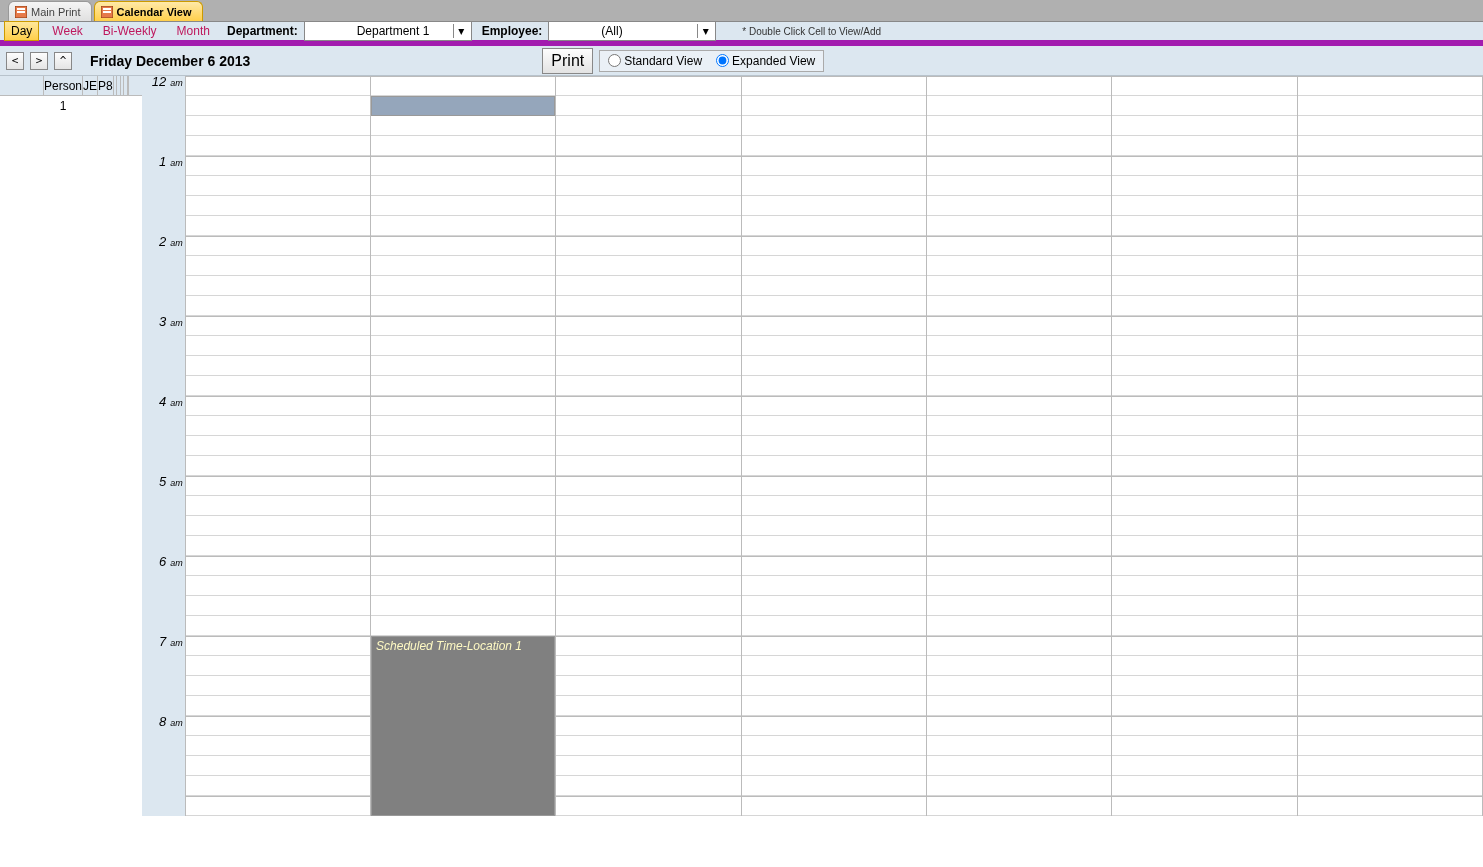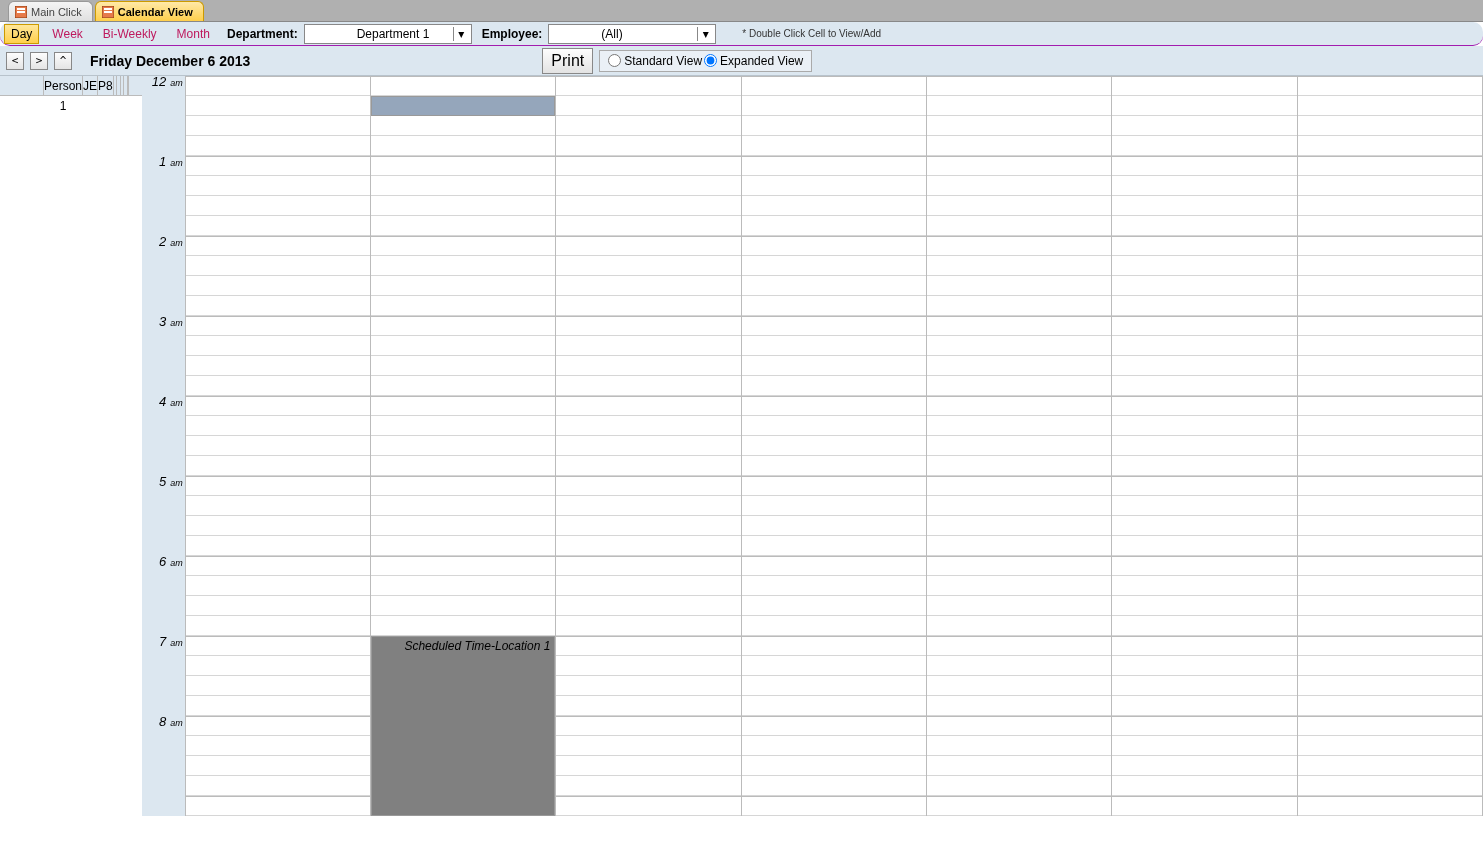"Main Click" span { text: Click -> Print }
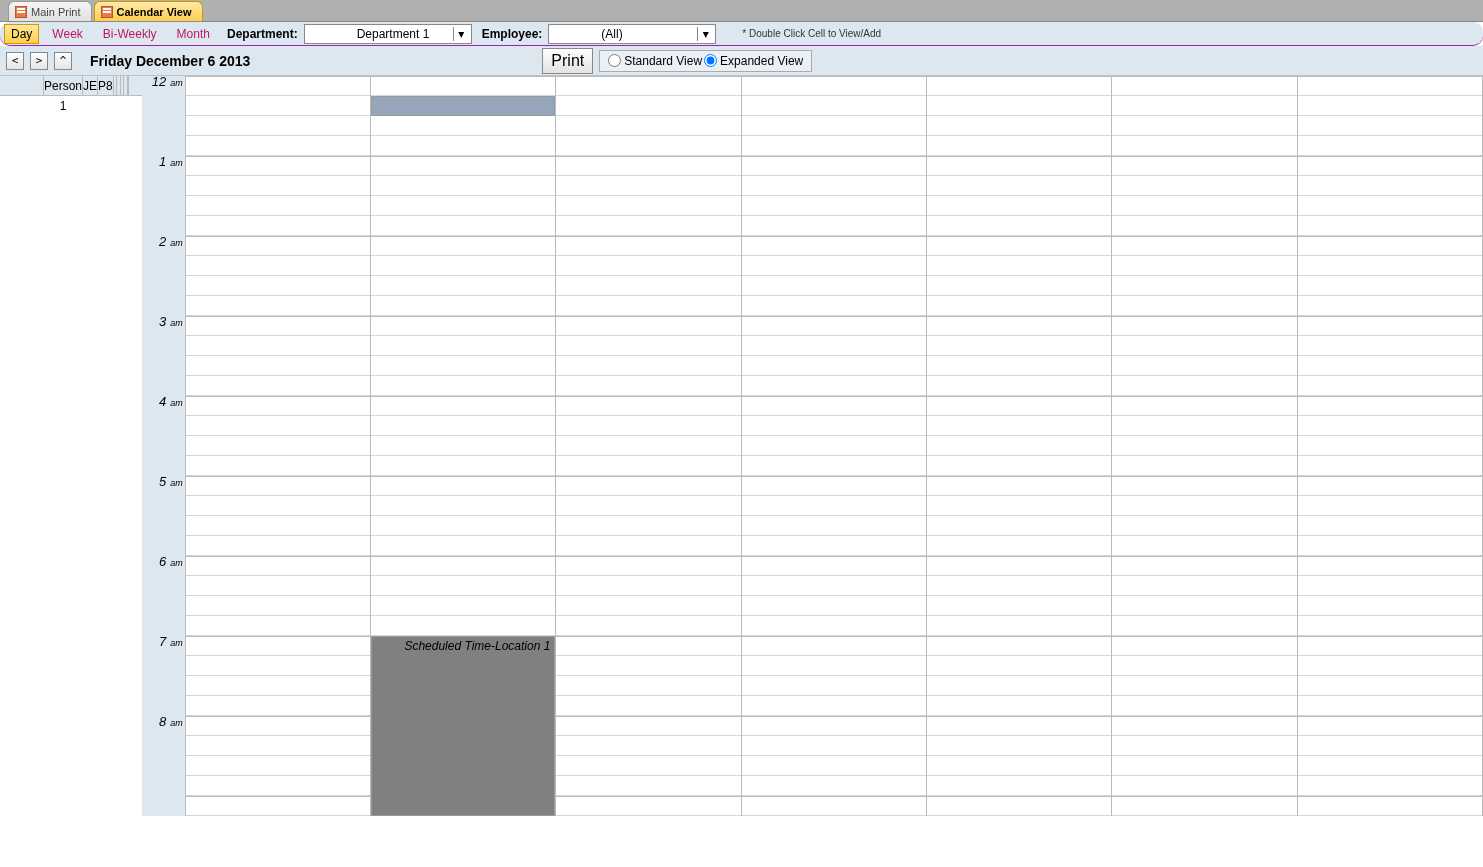"Day" .toolbar { border-bottom: 1px solid #a21caf -> 6px solid #a21caf; border-radius: 10px -> none }
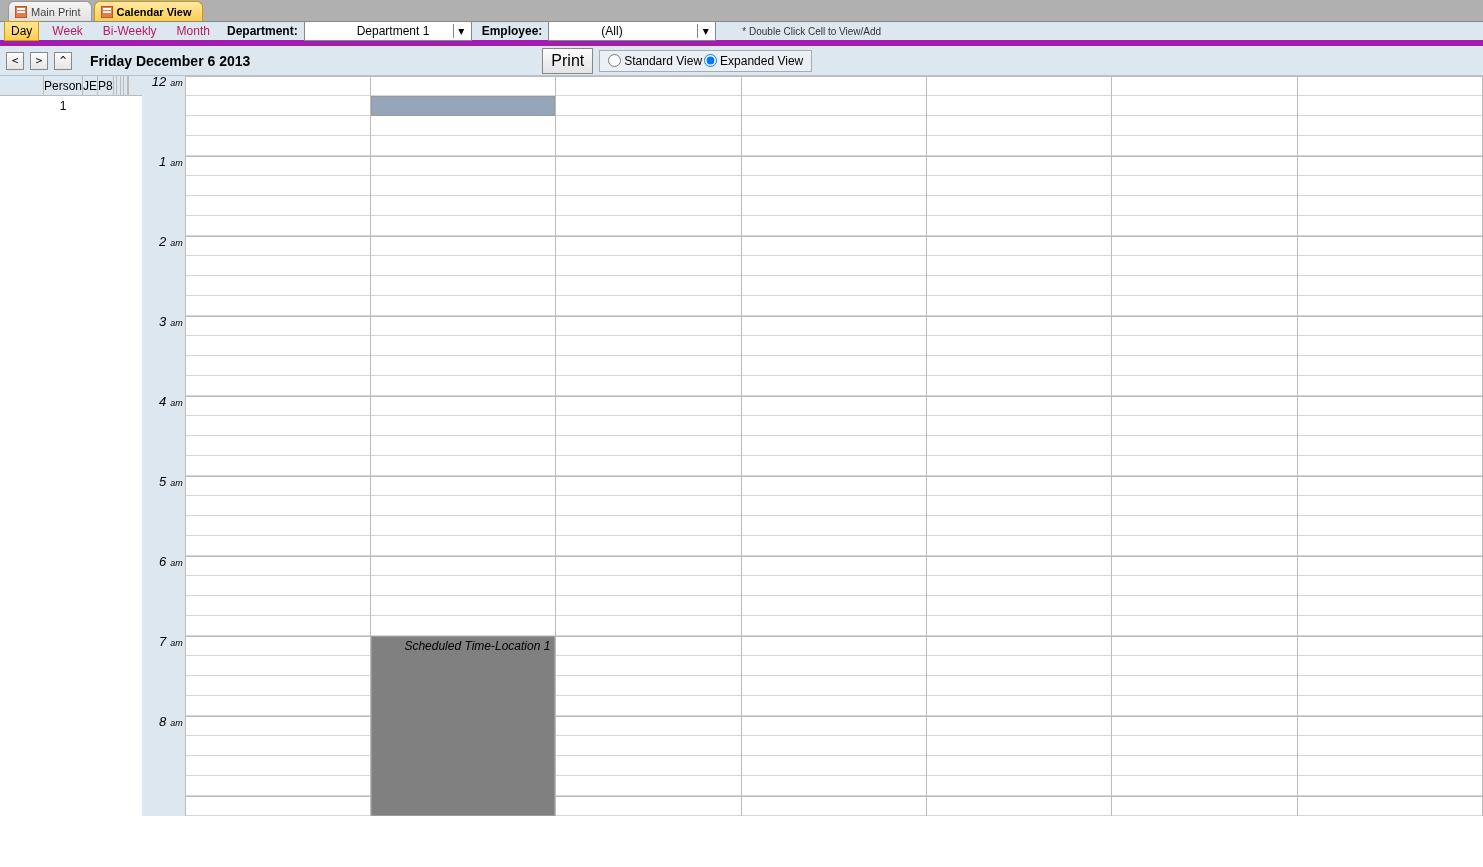"Standard View" .radio-group { gap: 2px -> 14px }
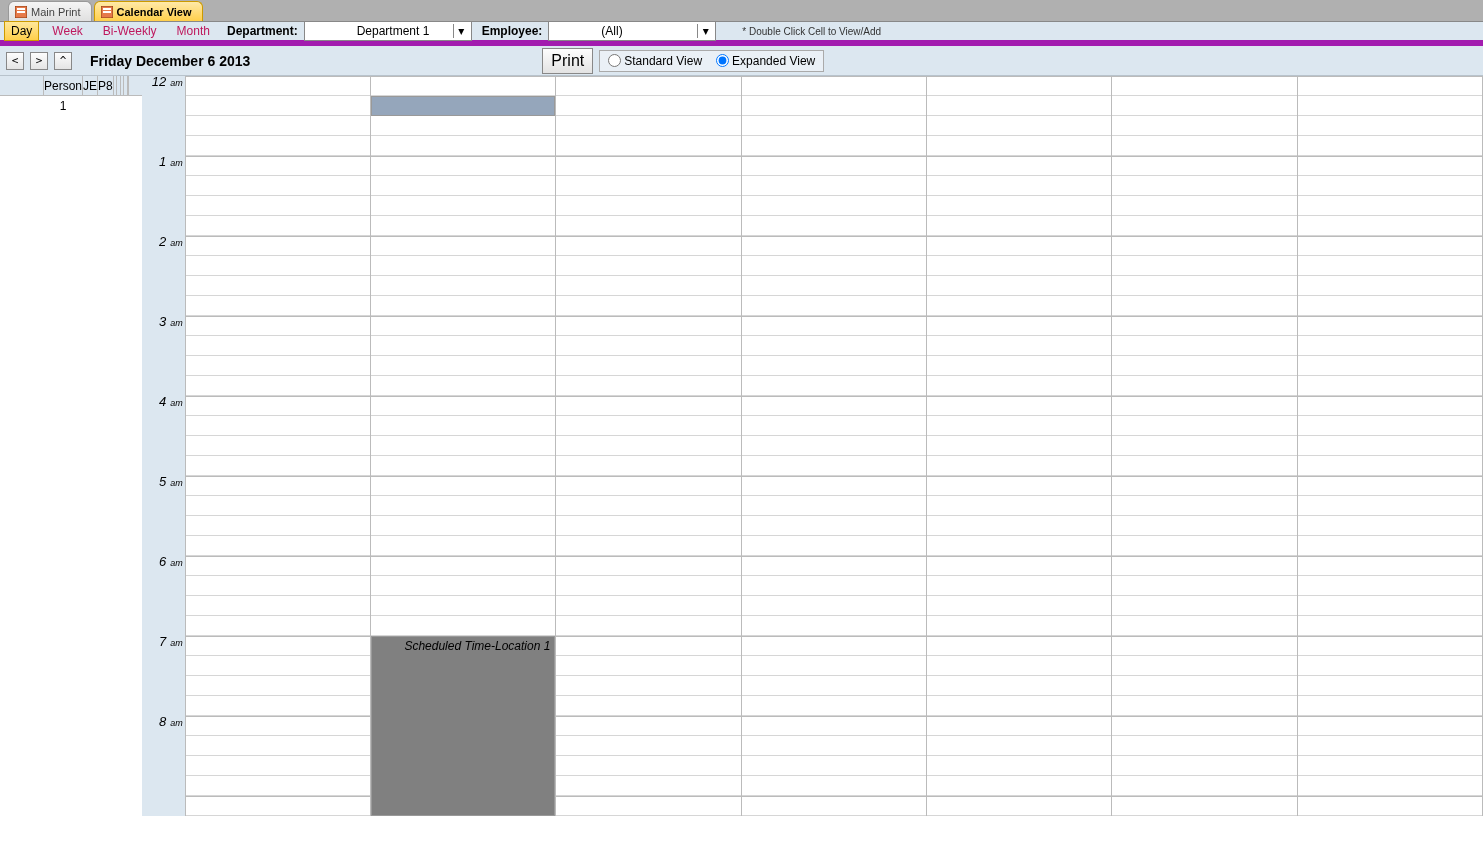"Scheduled Time-Location 1" .event-gray { color: #000000 -> #fef9c3; text-align: right -> none }
